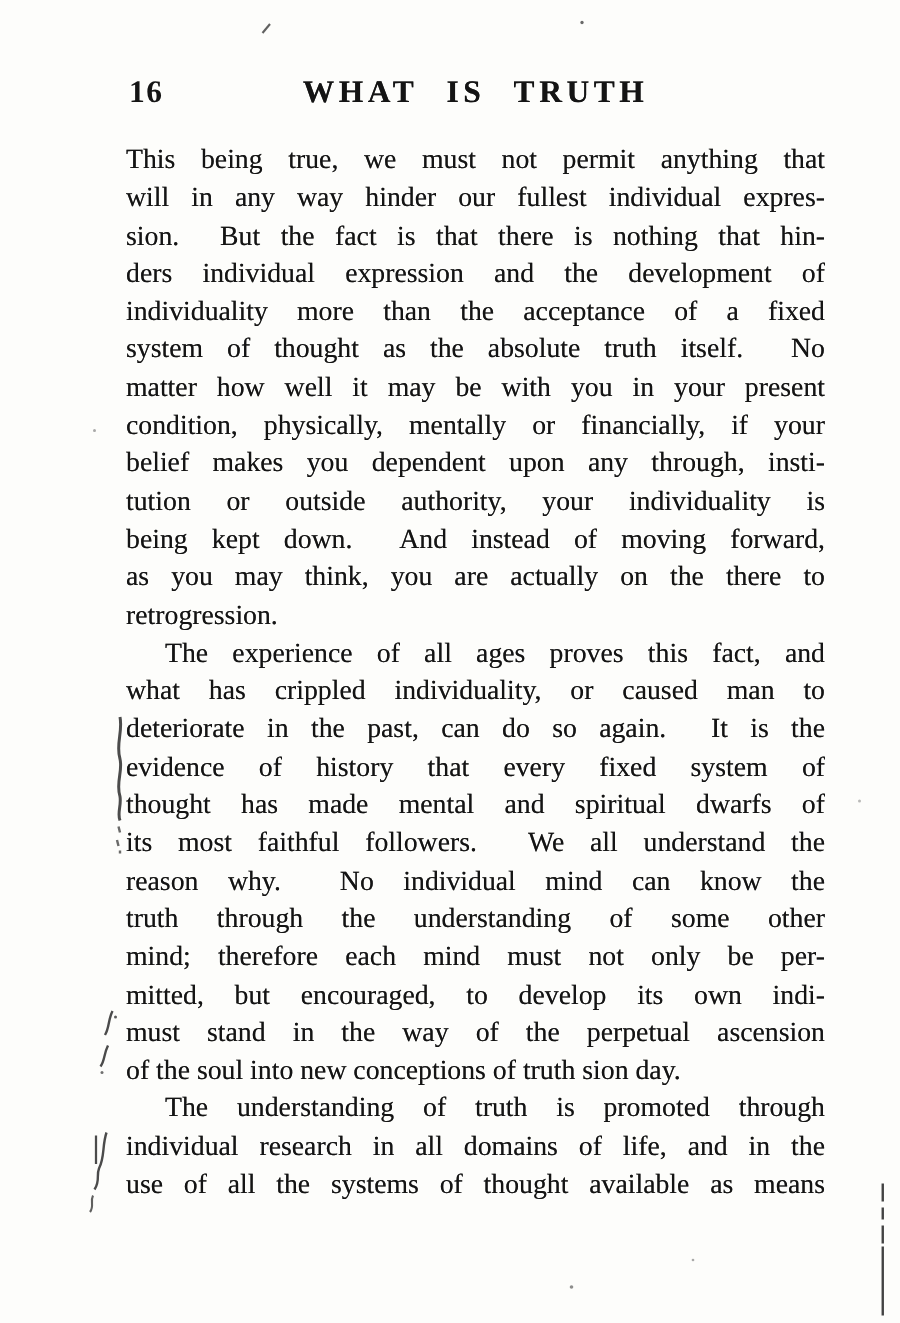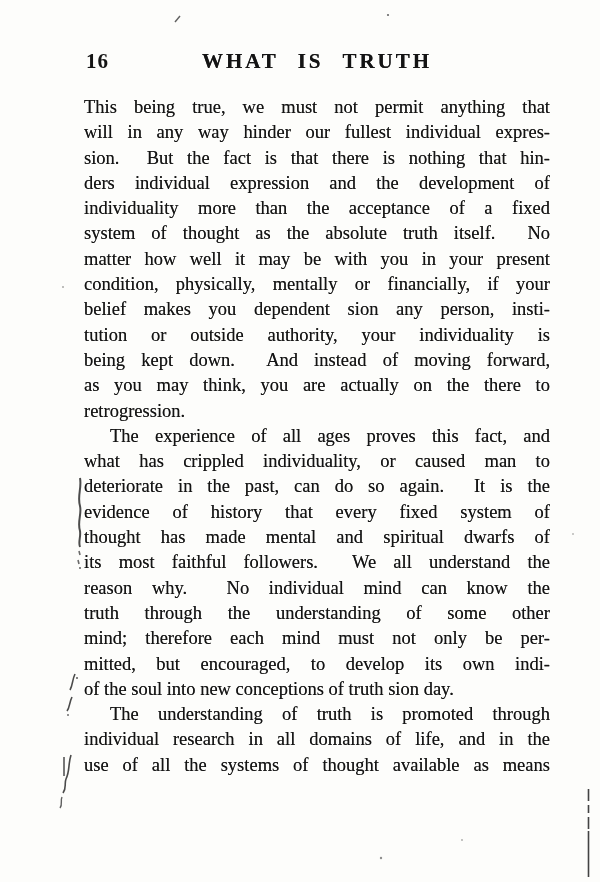"belief makes you dependent sion" div.line { text: sion any person -> upon any through }
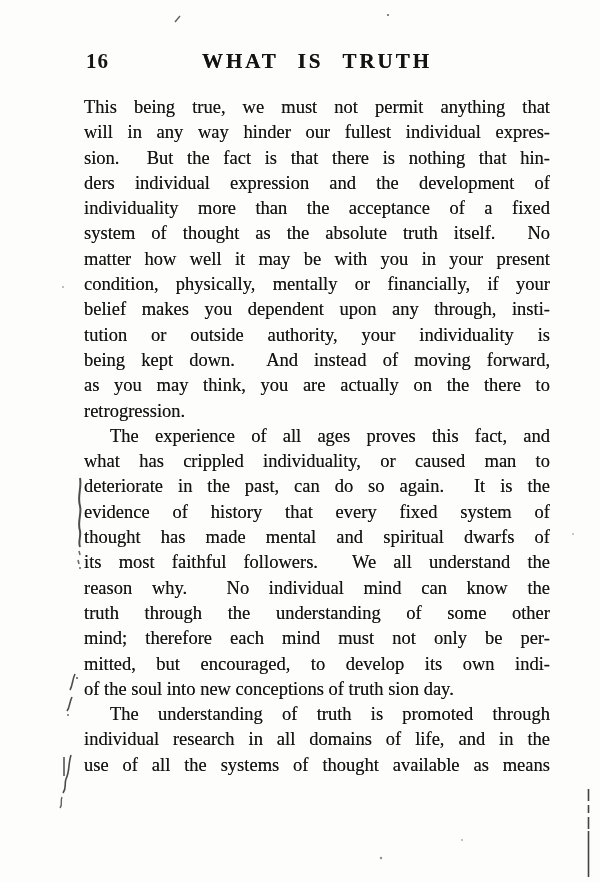"must stand in the way" div.line { html: none -> <div>must stand in the way of the perpetual ascension</div> }
